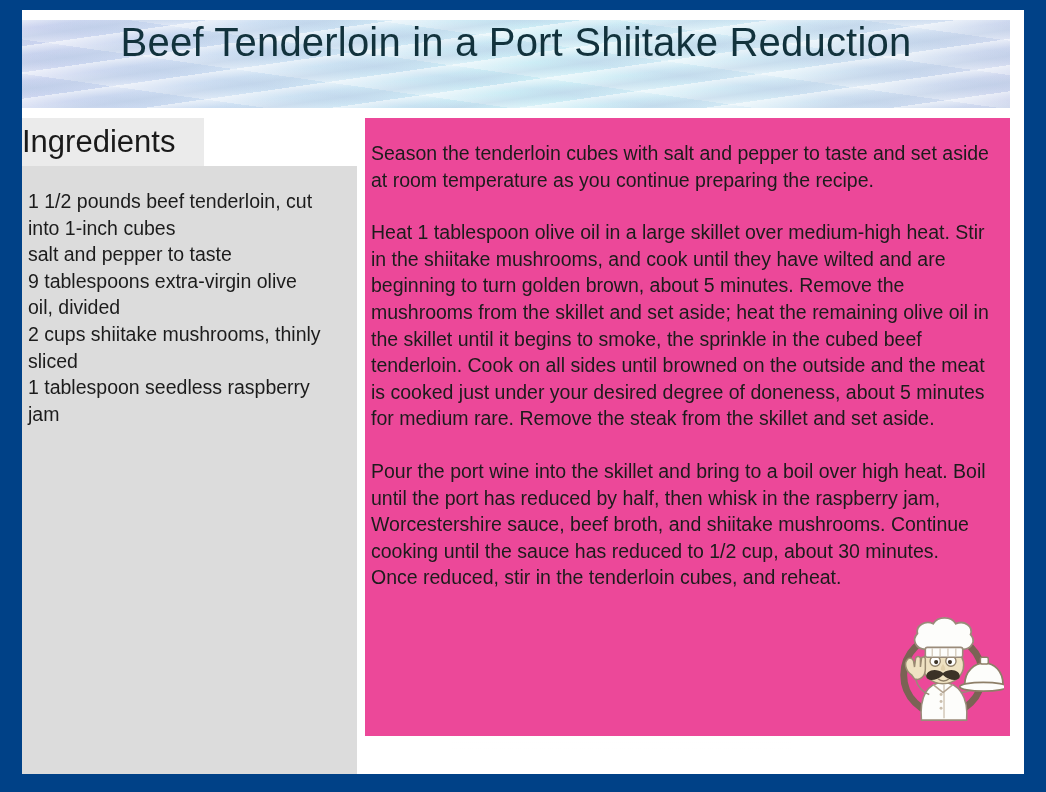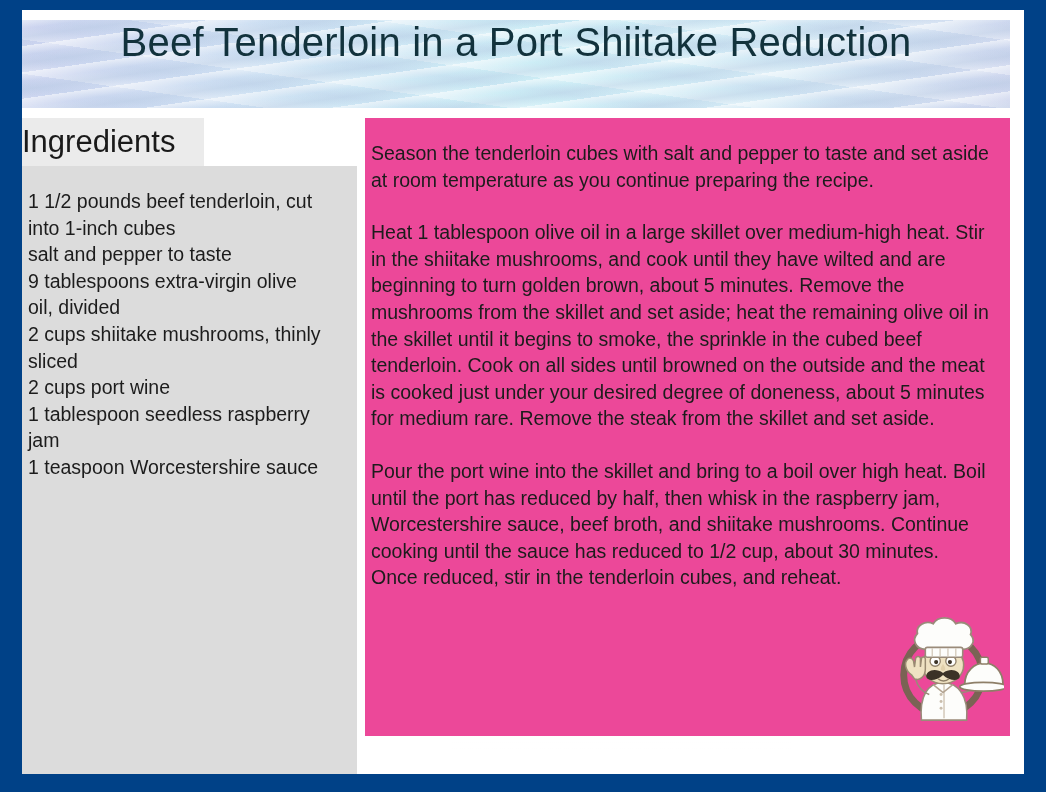"2 cups port wine" div.ing-line { html: <div>2 cups port wine</div> -> none }
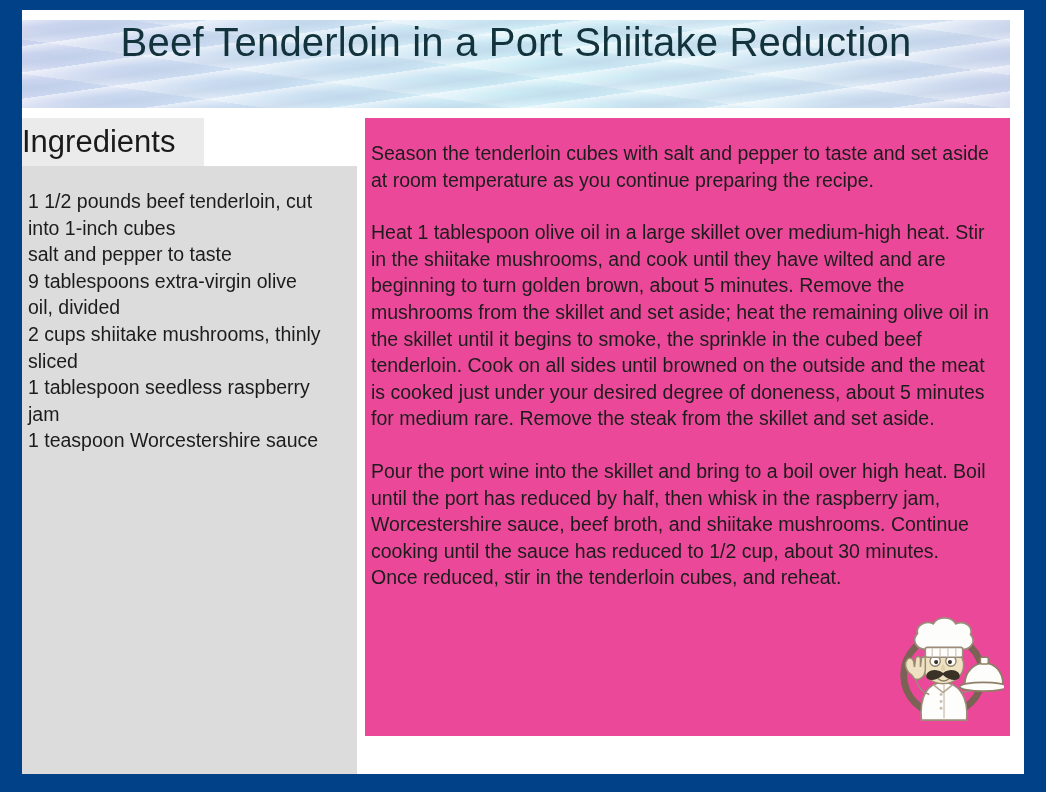"1 teaspoon Worcestershire sauce" div.ing-line { html: <div>1 teaspoon Worcestershire sauce</div> -> none }
